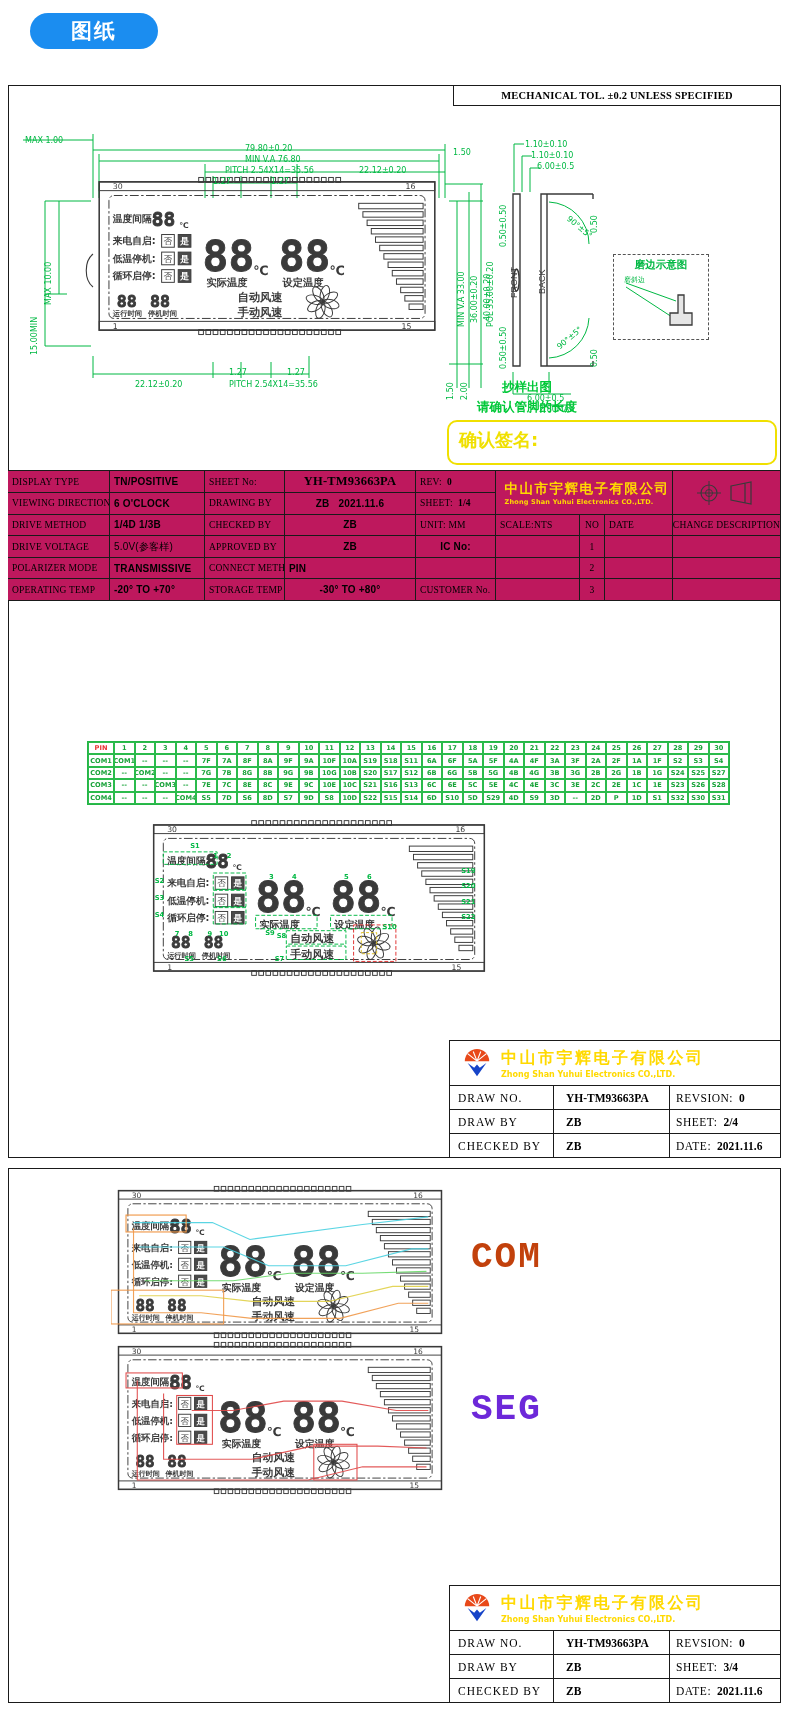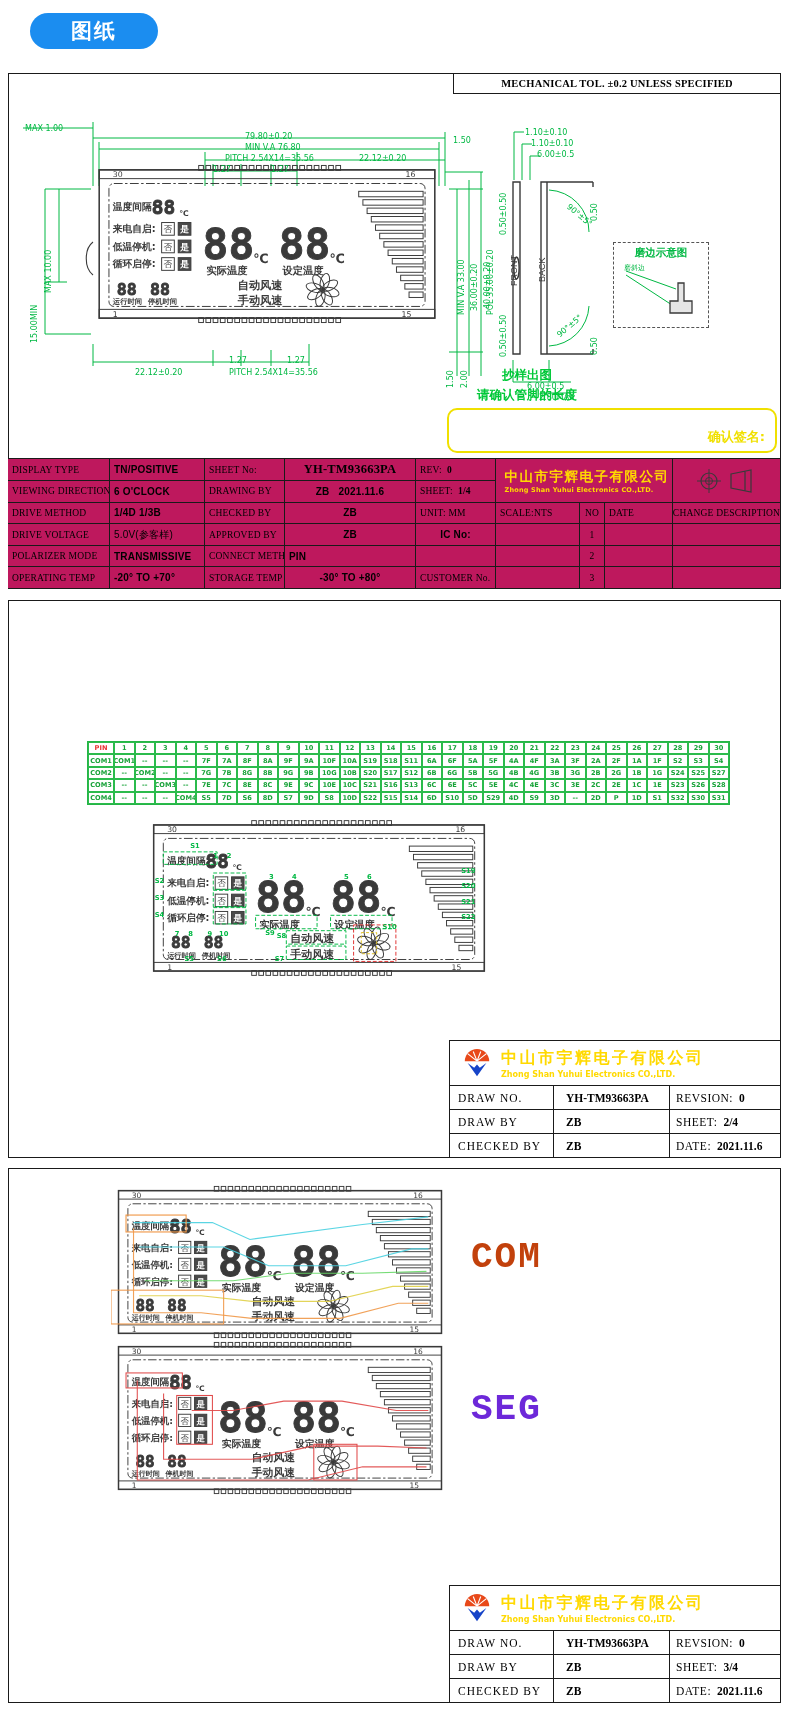"MECHANICAL TOL. ±0.2 UNLESS SPECIFIED" #panel1 { top: 73px -> 85px }
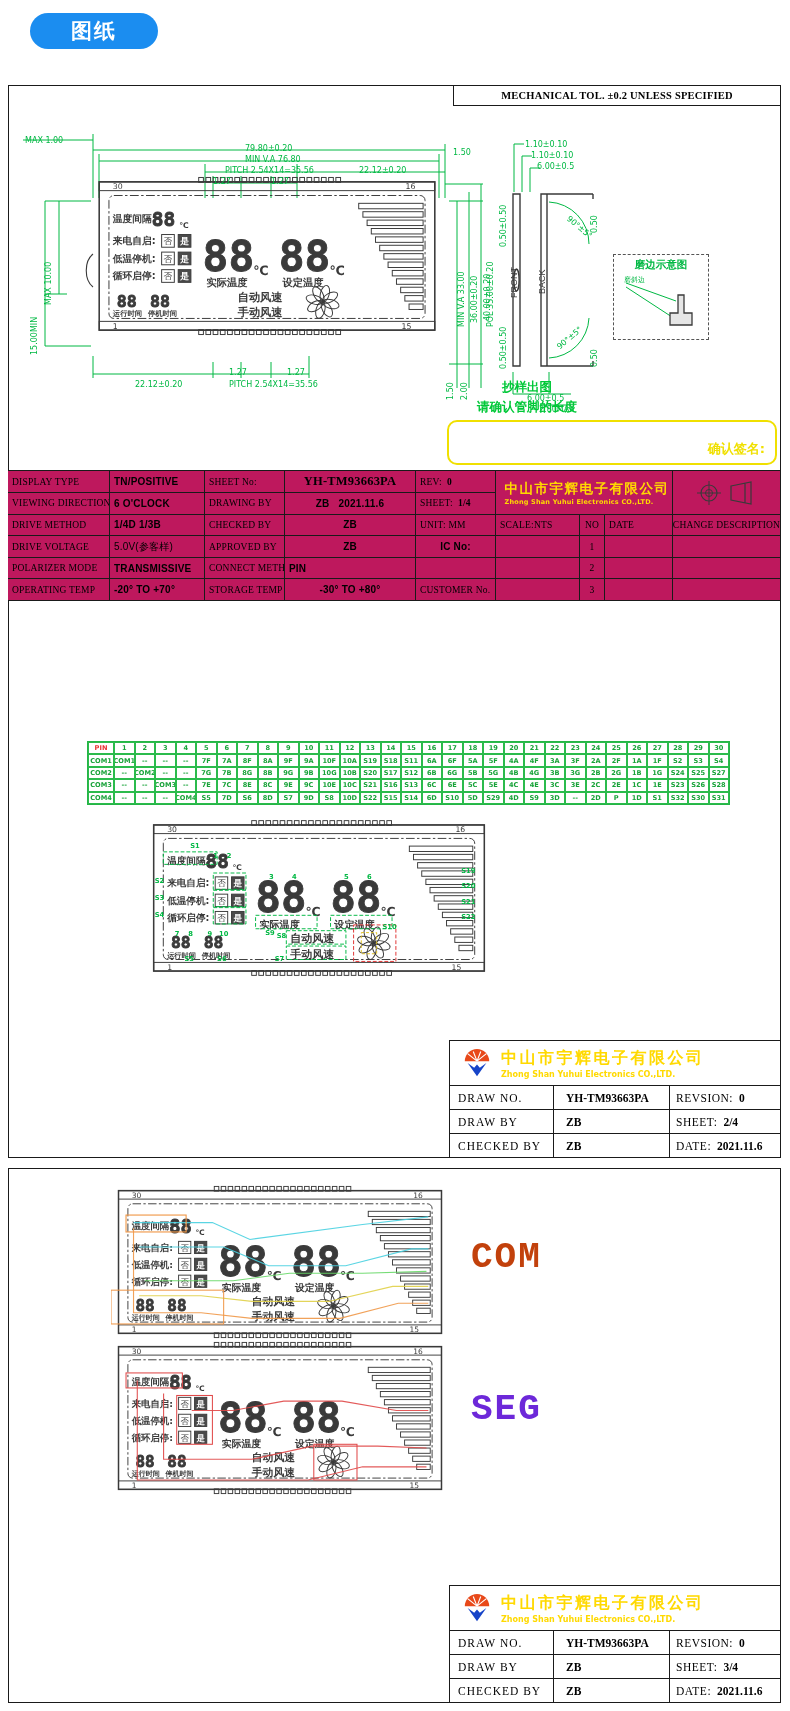"确认签名:" #confirmbox .sign { font-size: 13px -> 18px; margin-top: 15px -> 3px; text-align: right -> left }
